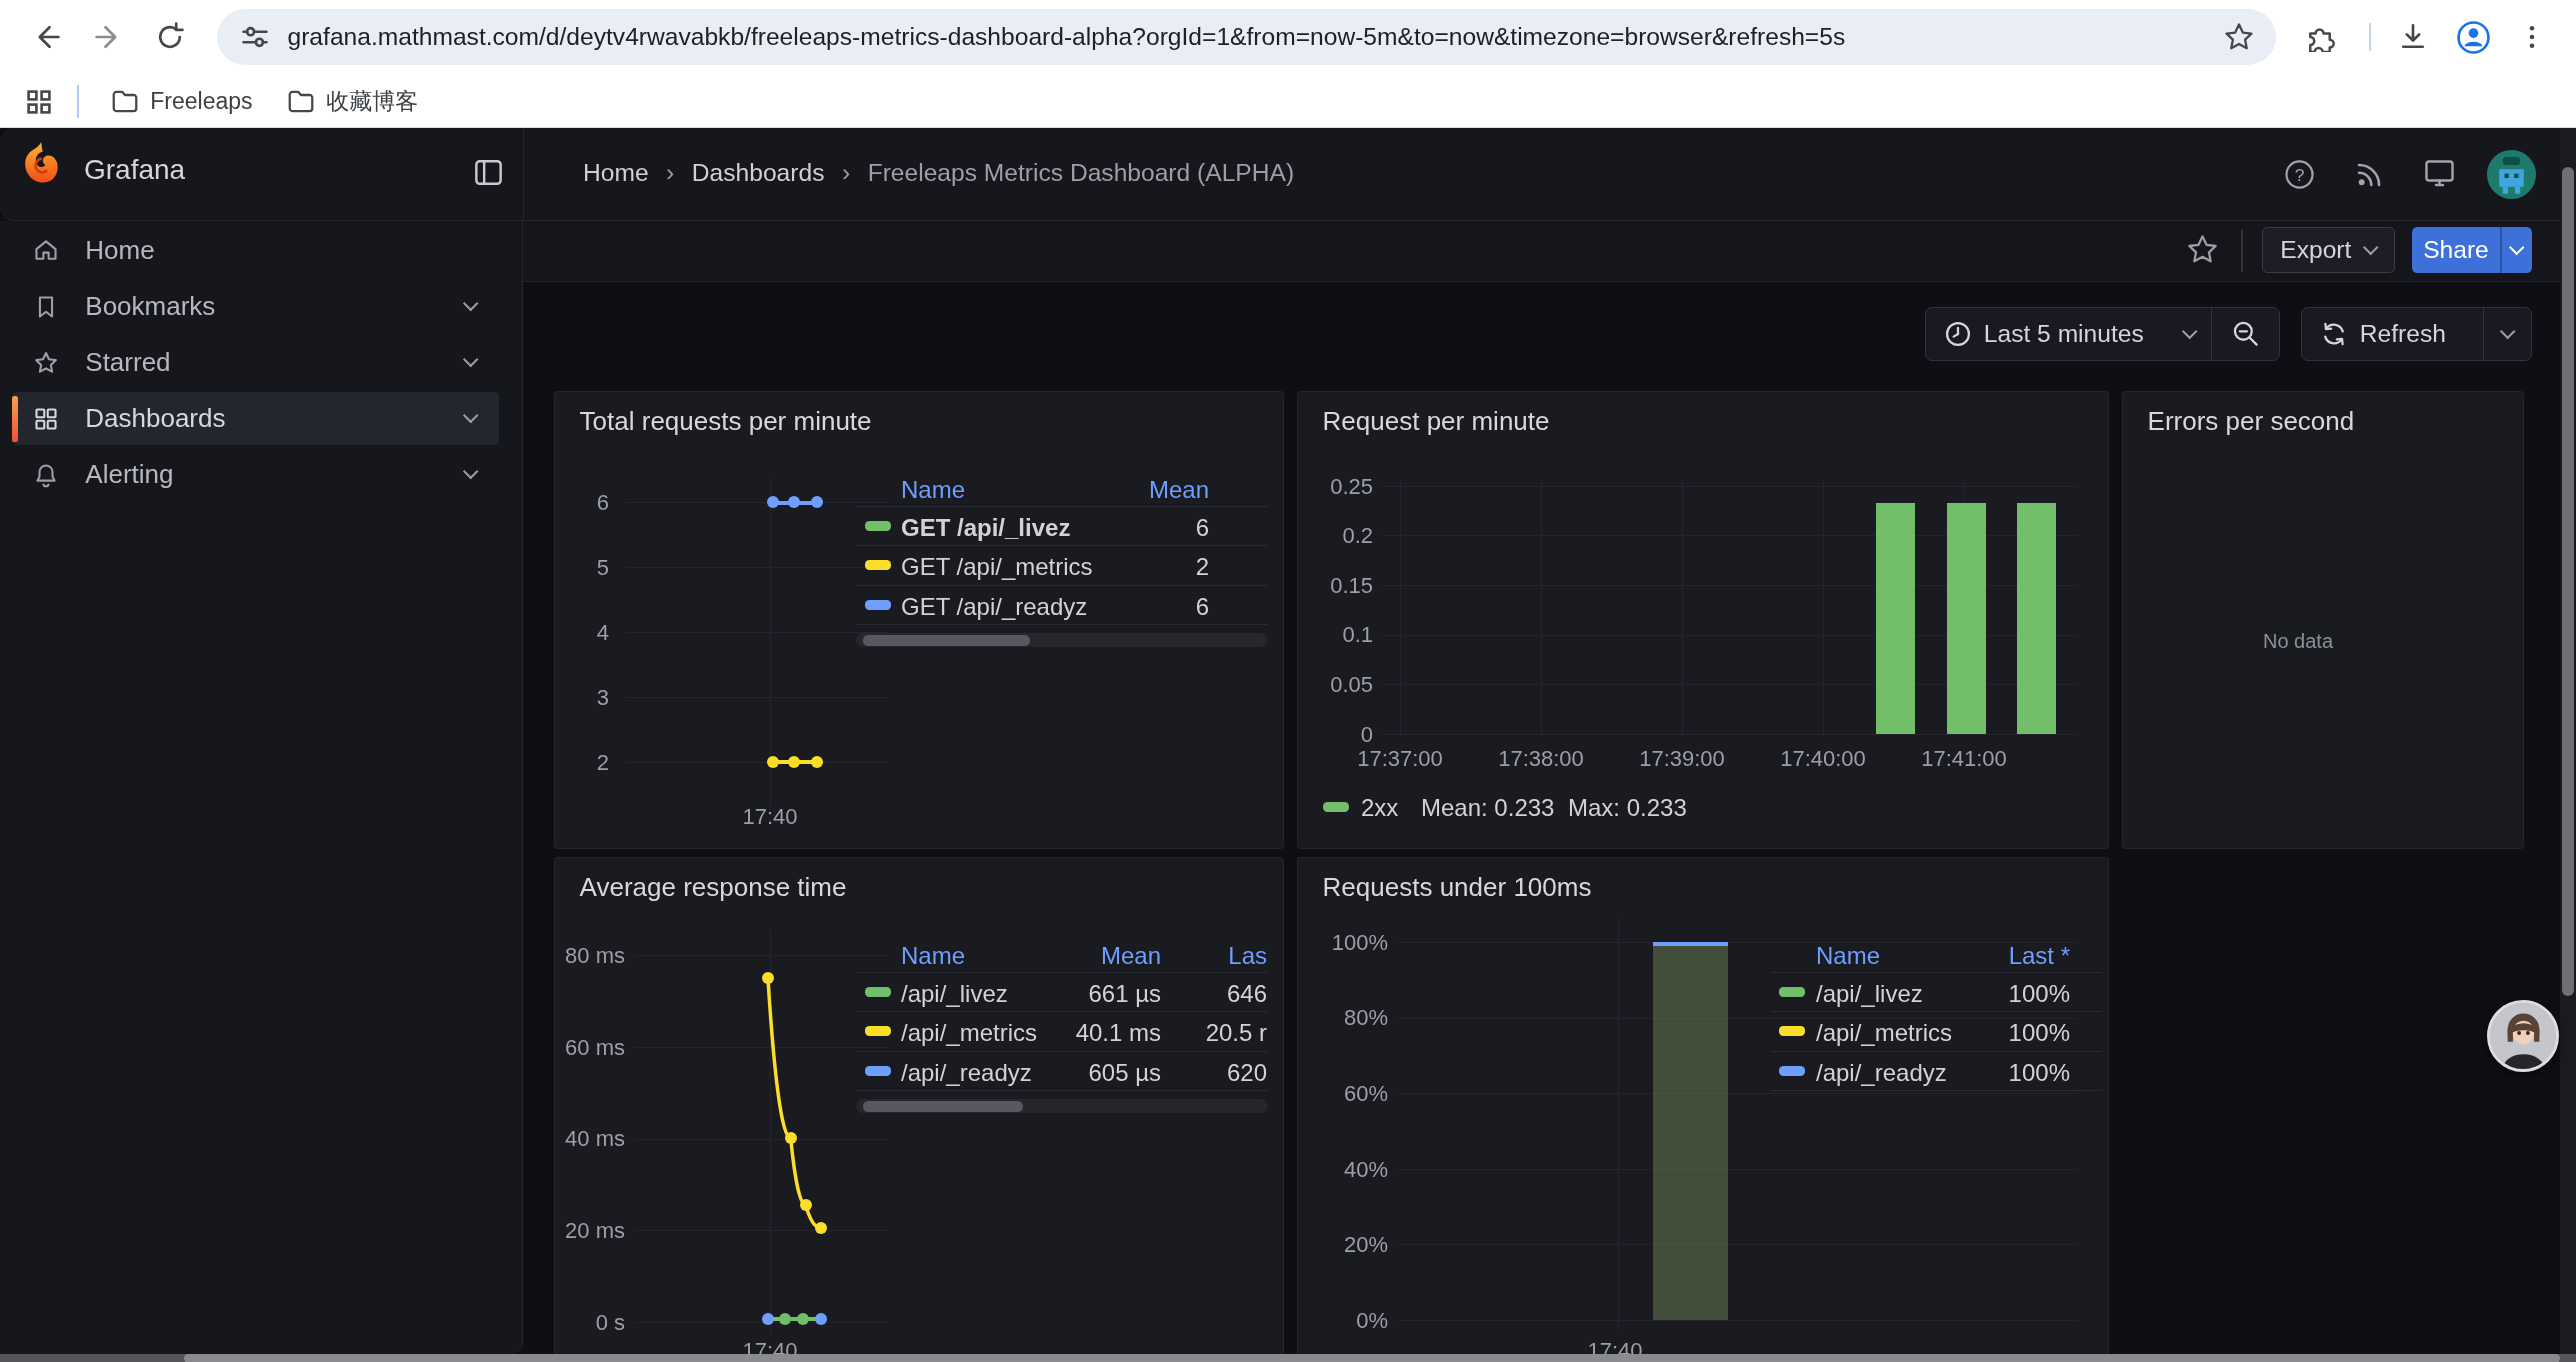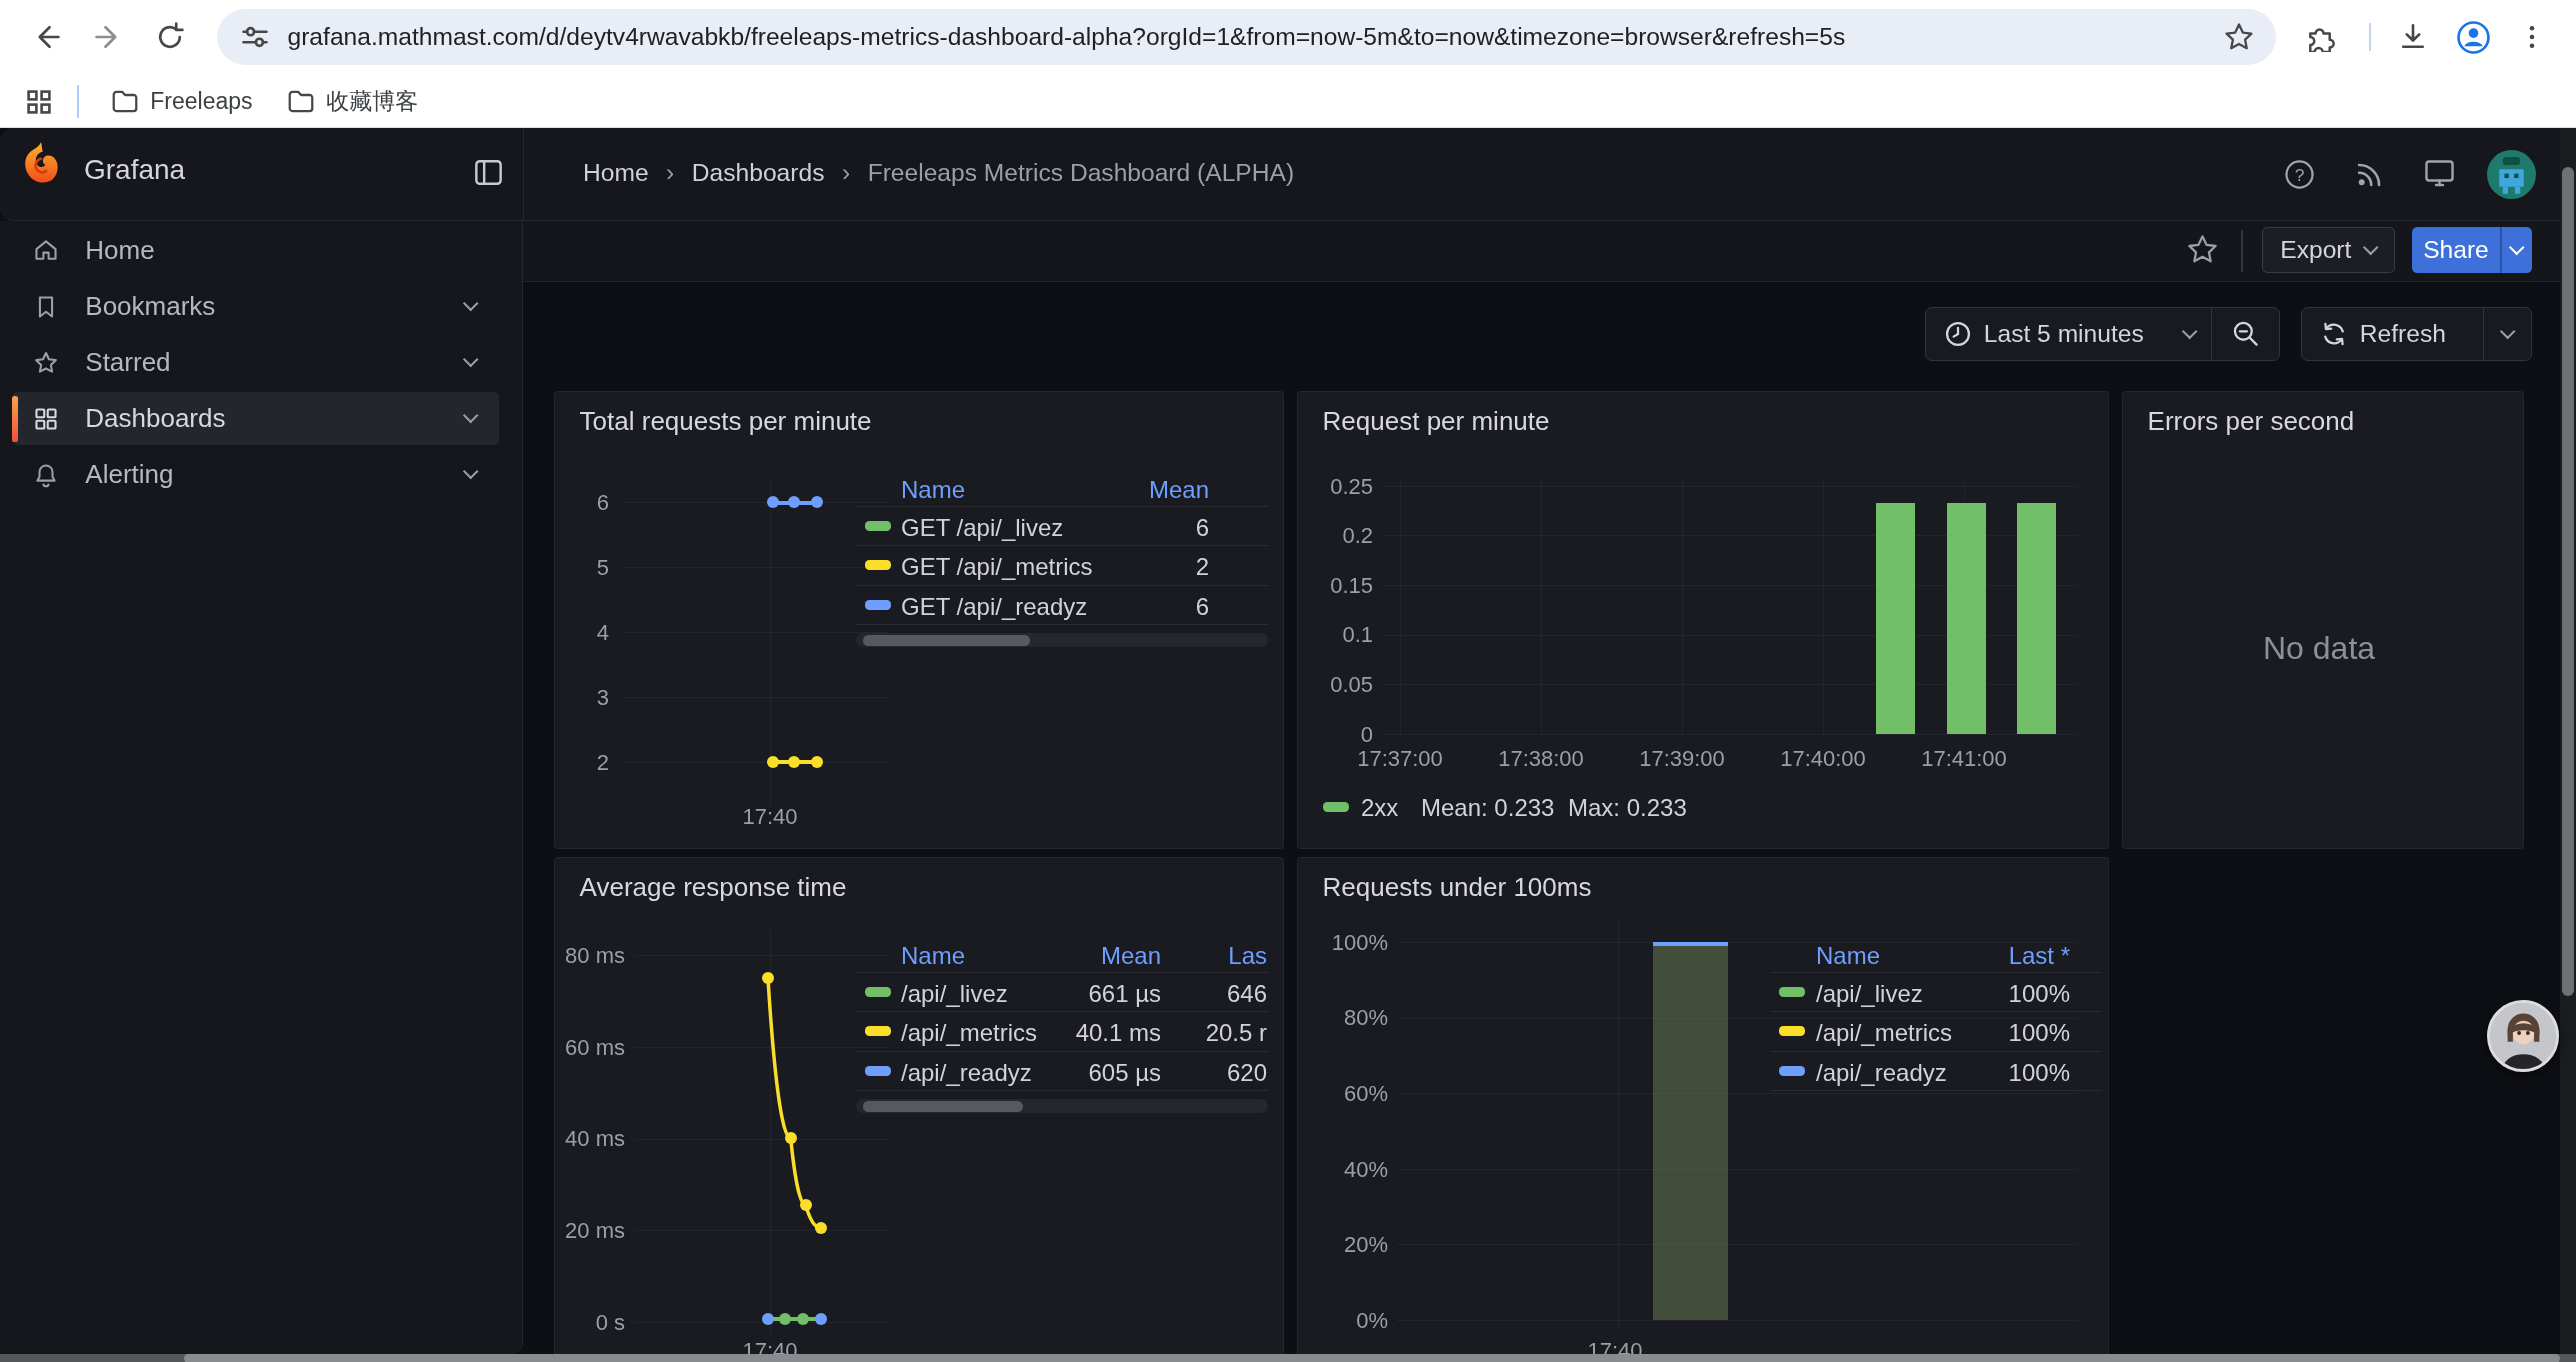"GET /api/_livez" div.lgd-txt { font-weight: none -> bold }
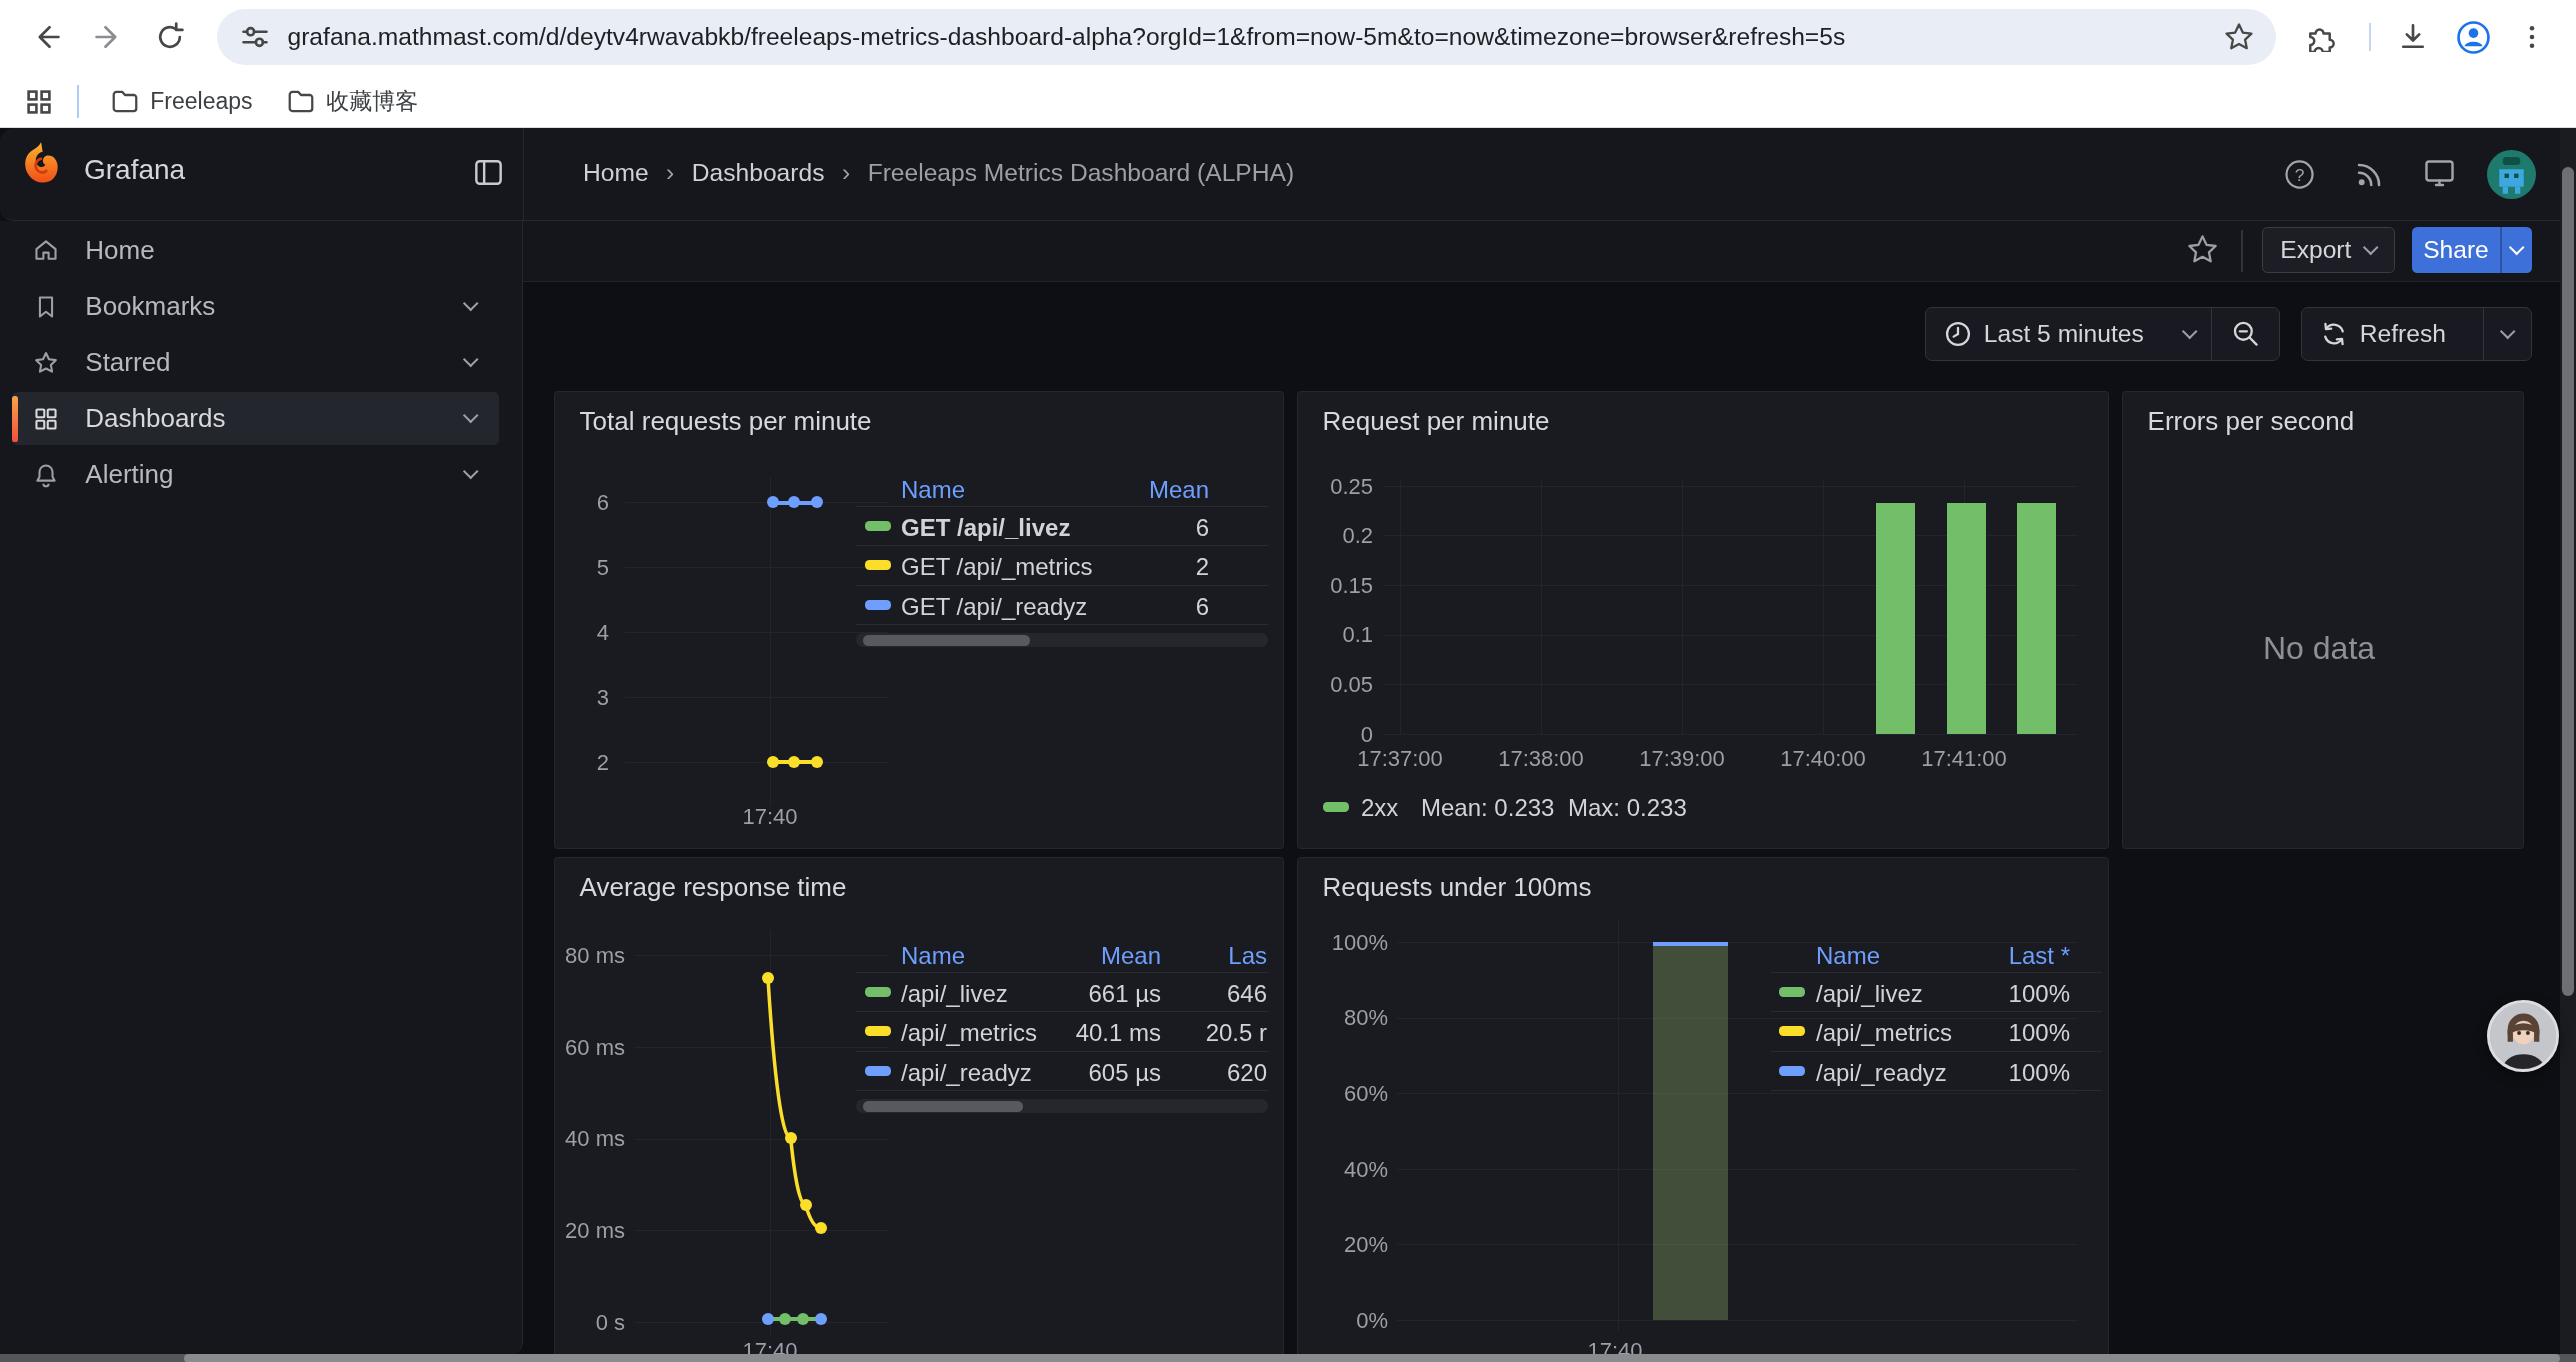"No data" .nodata { font-size: 32px -> 20px }
